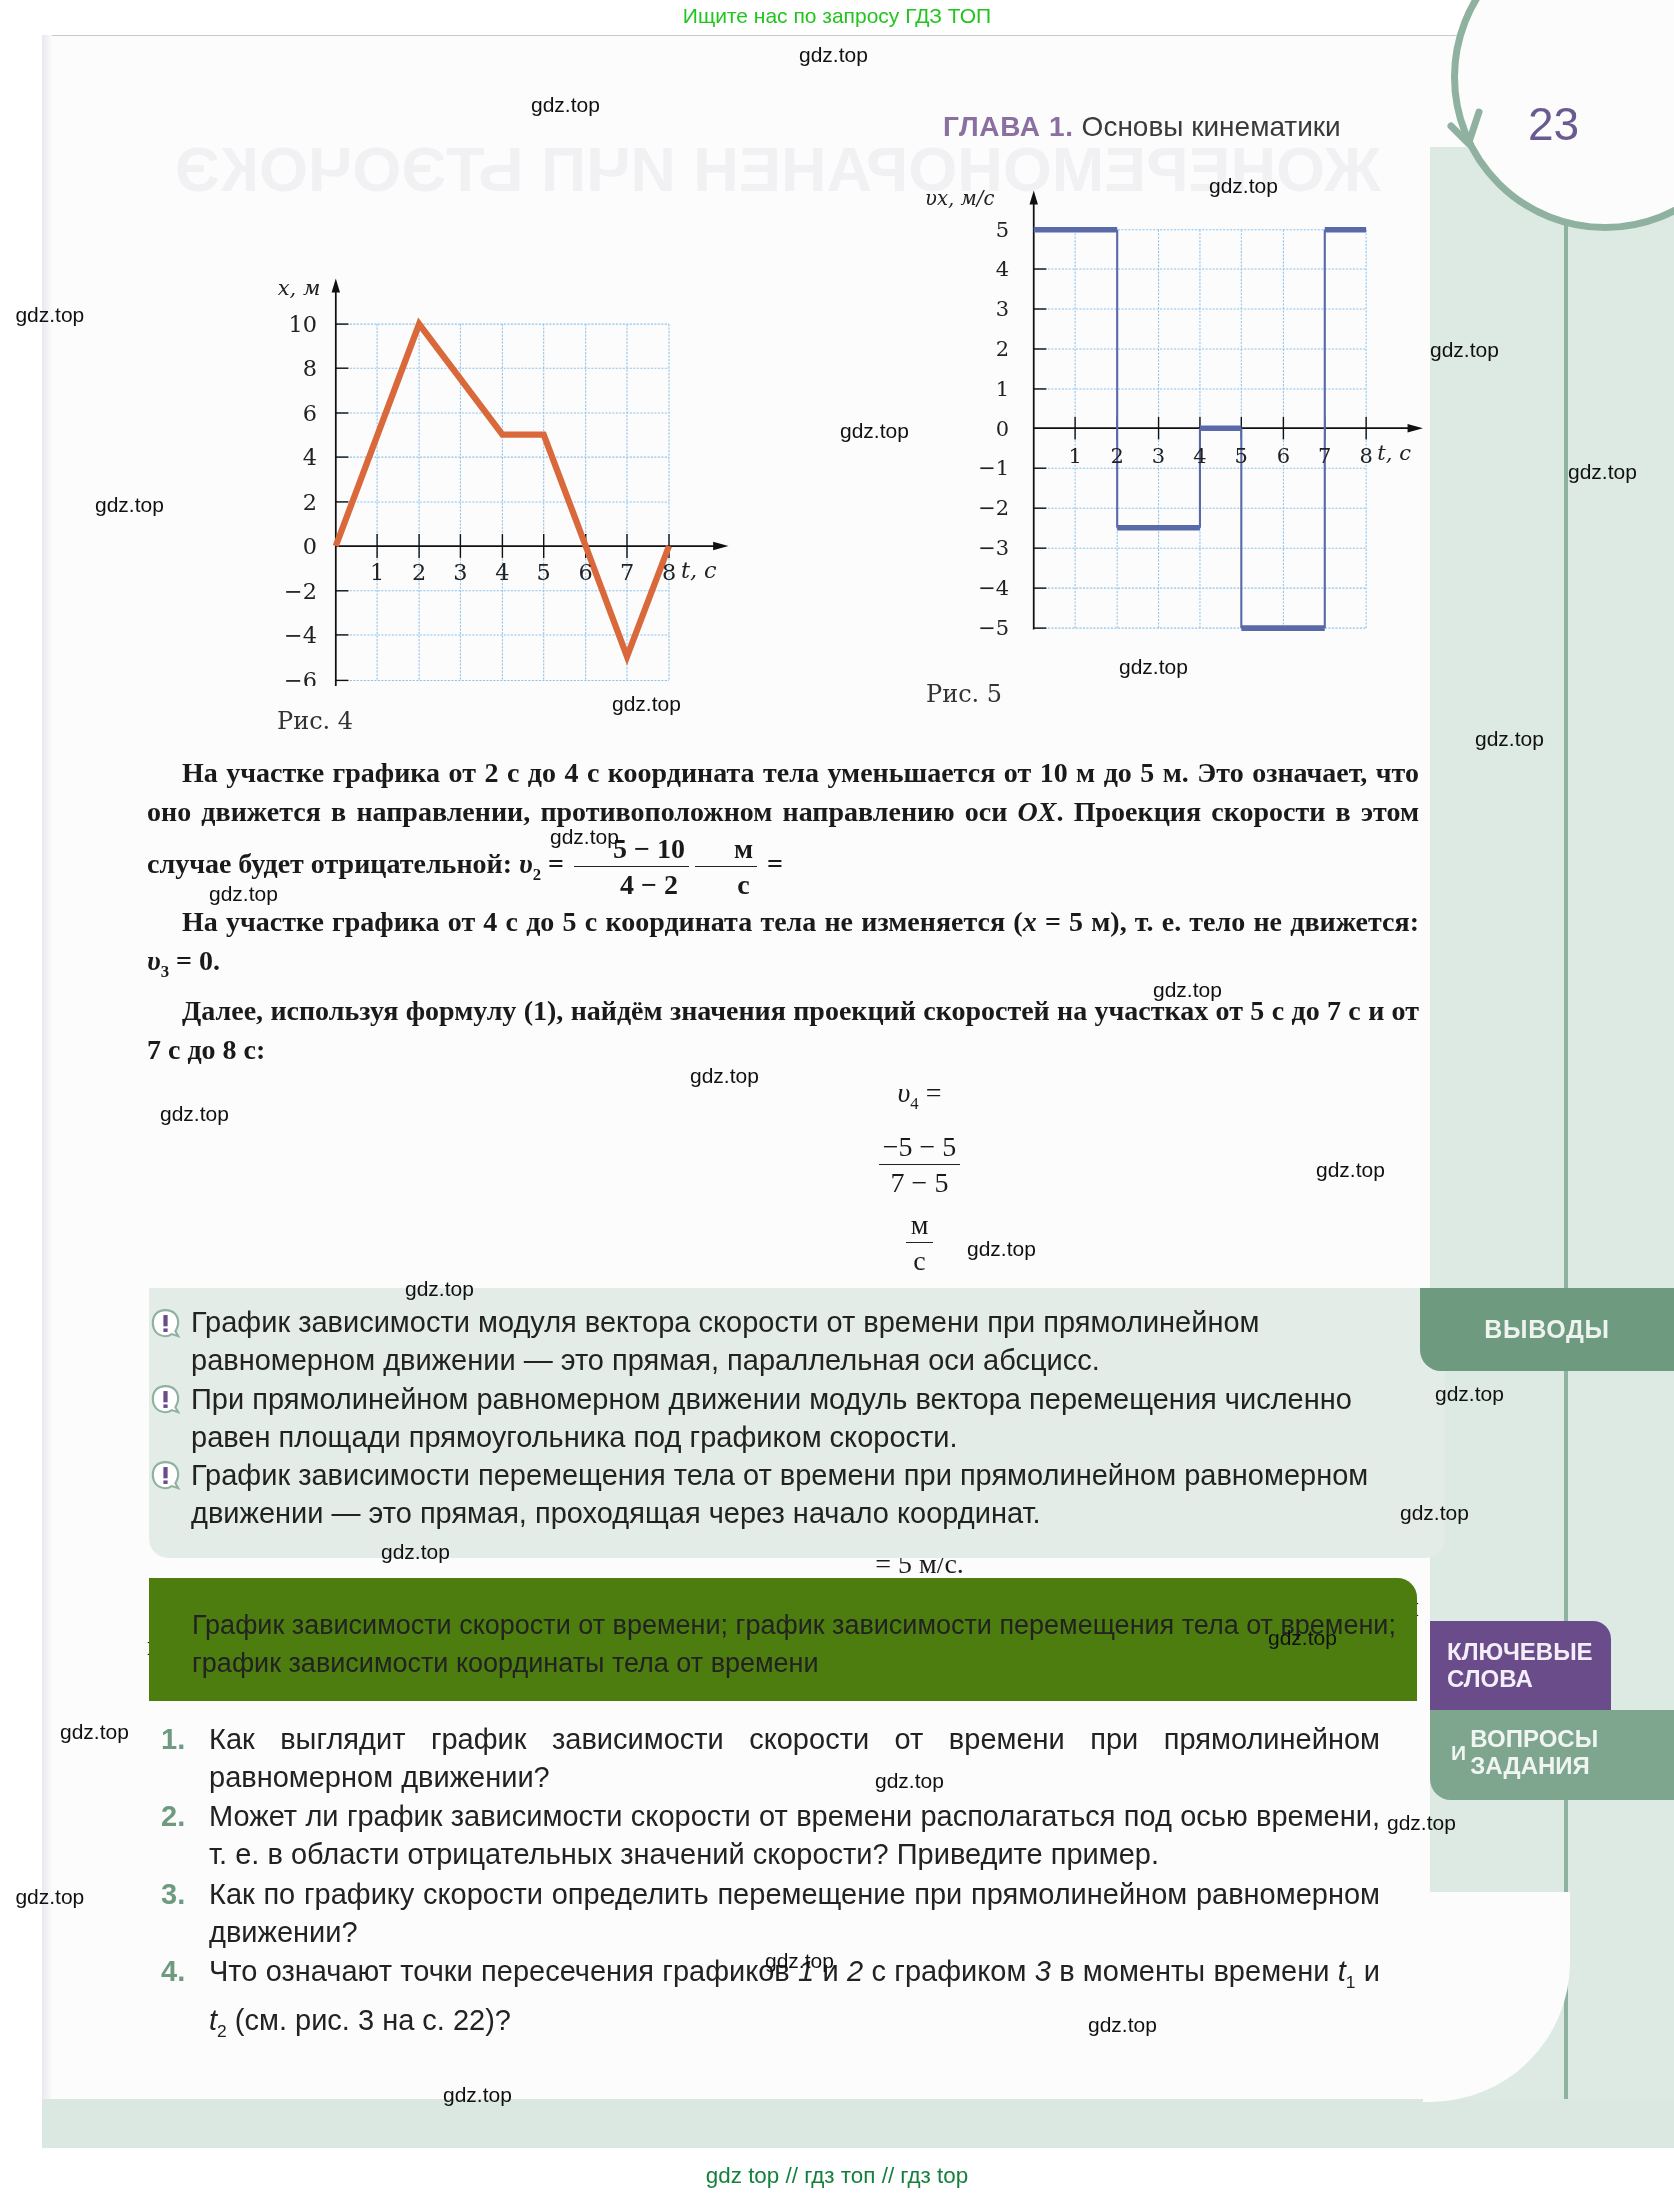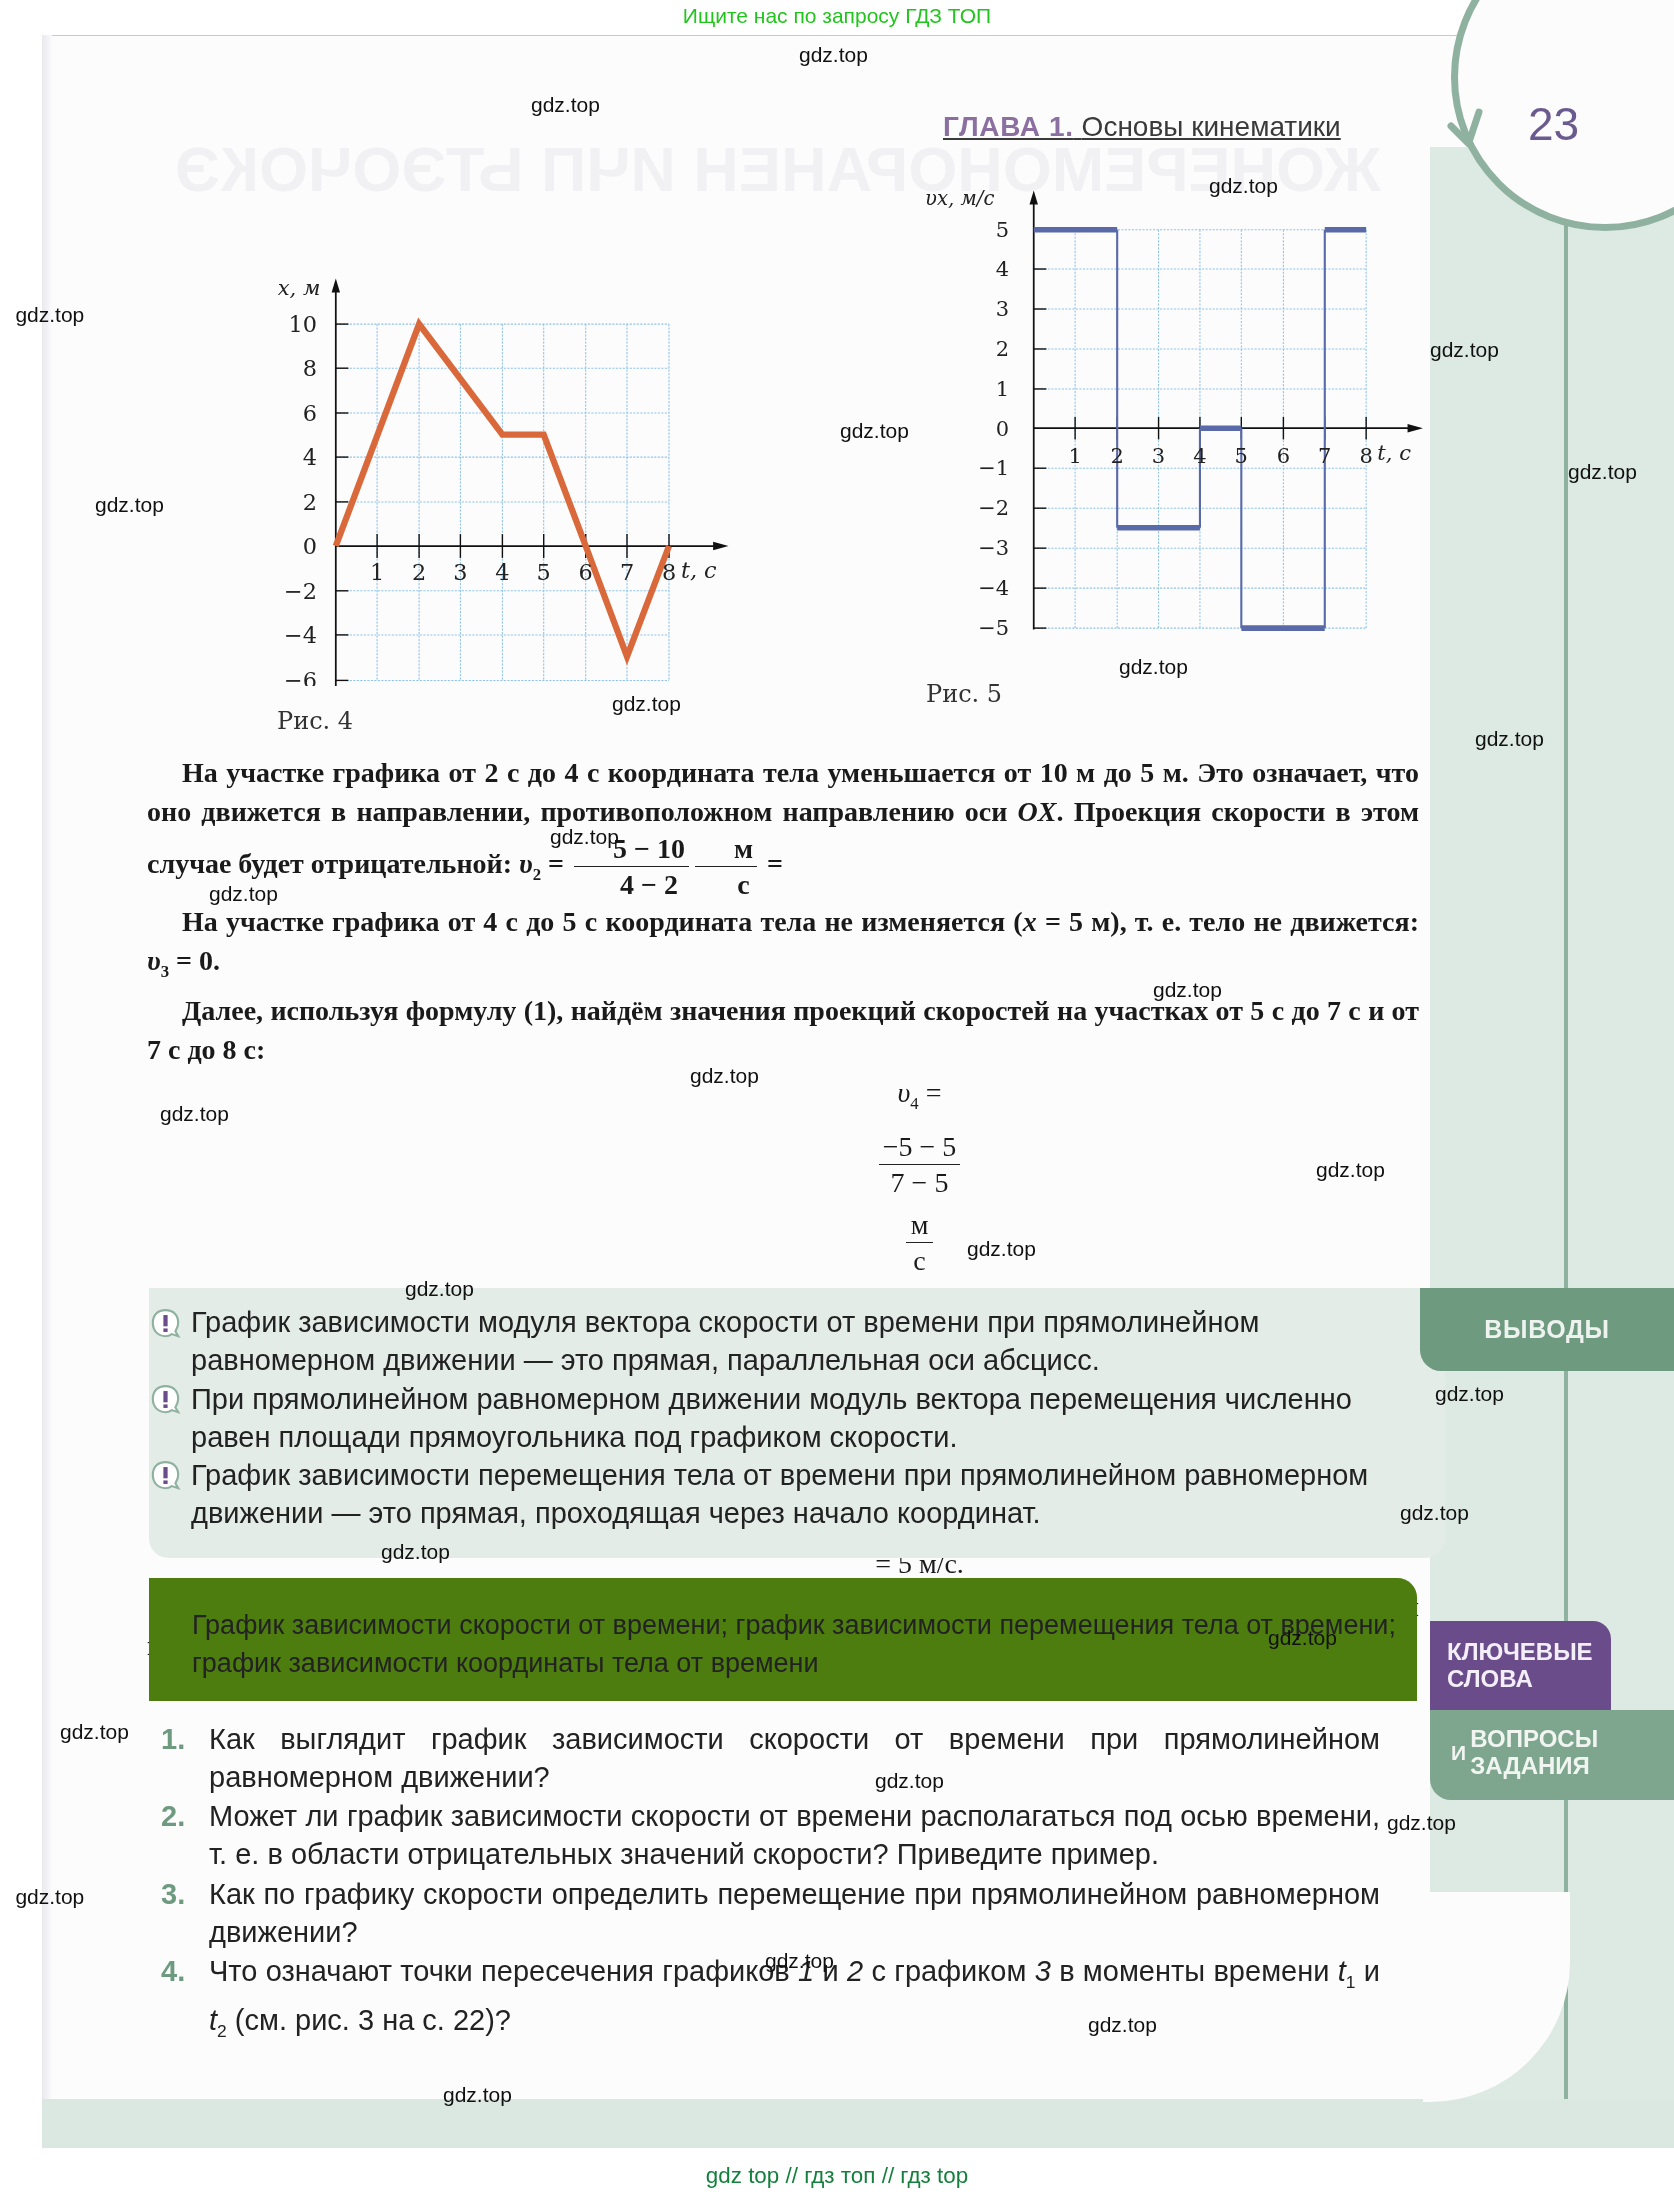"ГЛАВА 1. Основы кинематики" .chapter { text-decoration: underline -> none }
